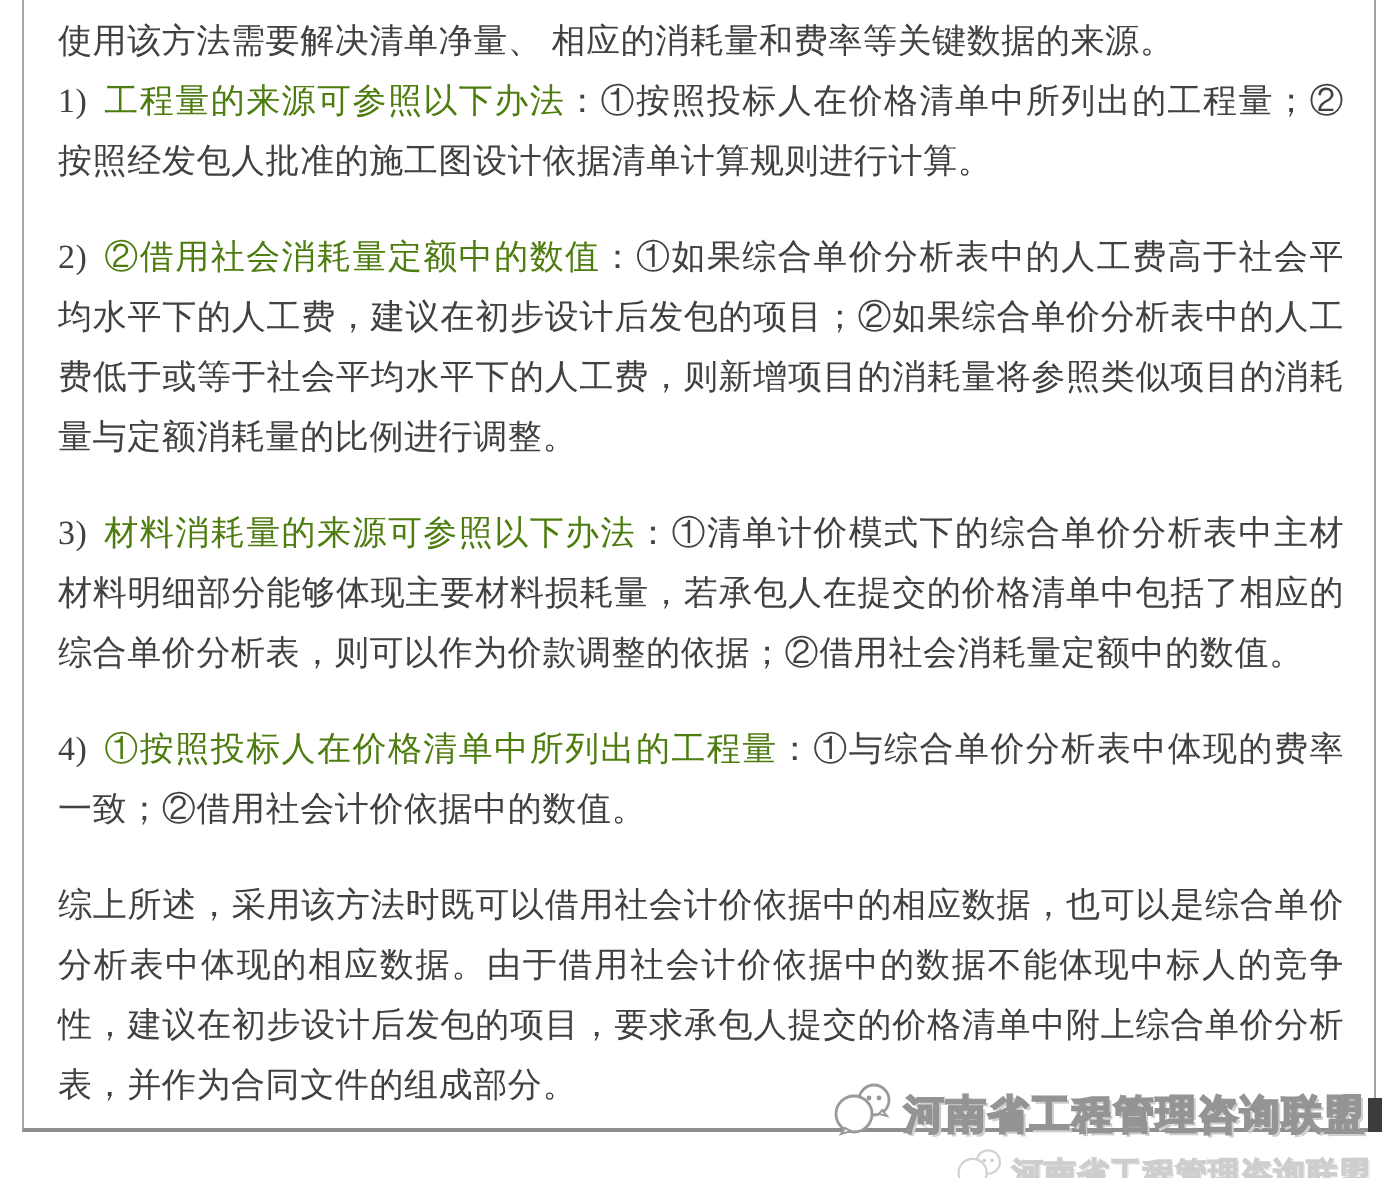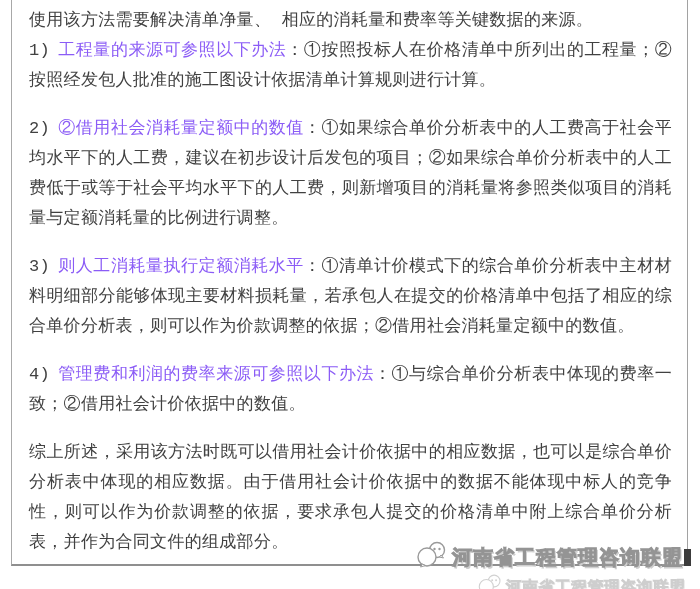"使用该方法需要解决清单净量、 相应的消耗量和费率等关键数据的来源。" .page { font-family: Liberation Mono, monospace -> Liberation Serif, serif }
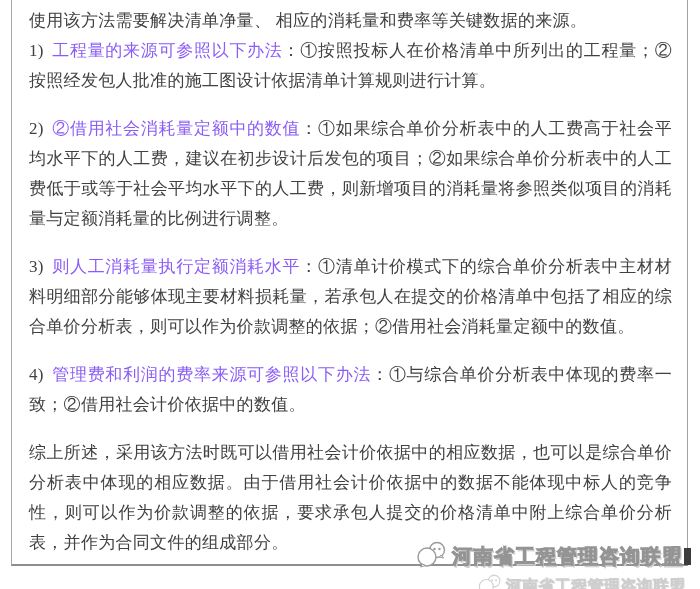"工程量的来源可参照以下办法" .item-title { color: #8b5cf6 -> #4d7c0f }
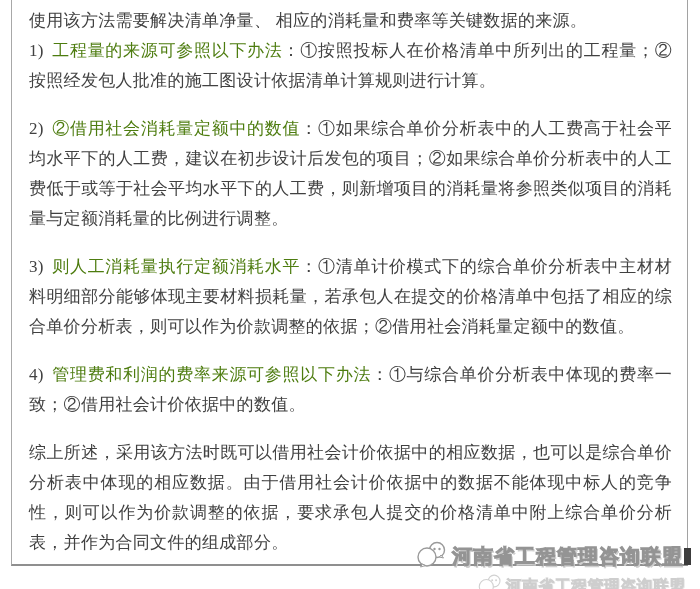"则人工消耗量执行定额消耗水平" span.item-title { text: 则人工消耗量执行定额消耗水平 -> 材料消耗量的来源可参照以下办法 }
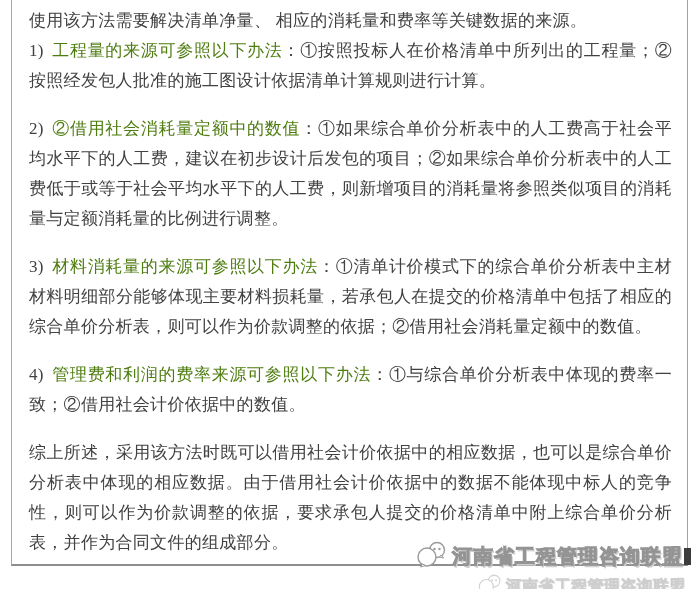"管理费和利润的费率来源可参照以下办法" span.item-title { text: 管理费和利润的费率来源可参照以下办法 -> ①按照投标人在价格清单中所列出的工程量 }
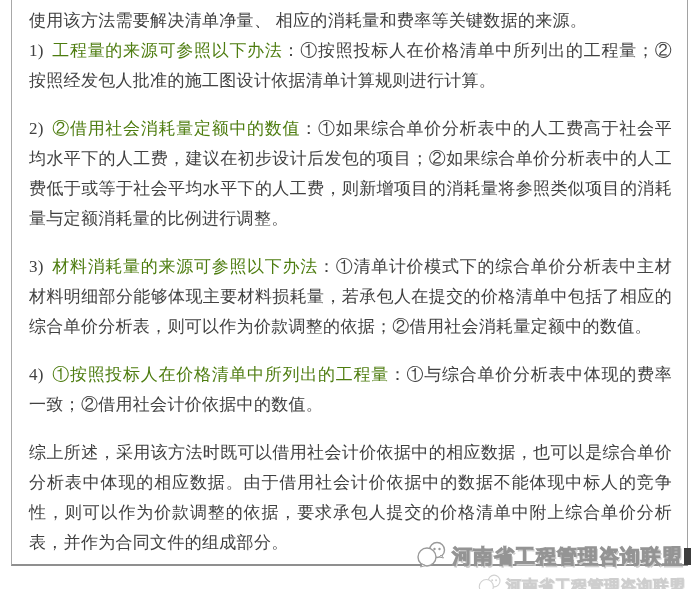"综上所述，采用该方法时既可以借用社会计价依据中的相应数据，也可以是综合单价分析表" p.para { text: 则可以作为价款调整的依据 -> 建议在初步设计后发包的项目 }
